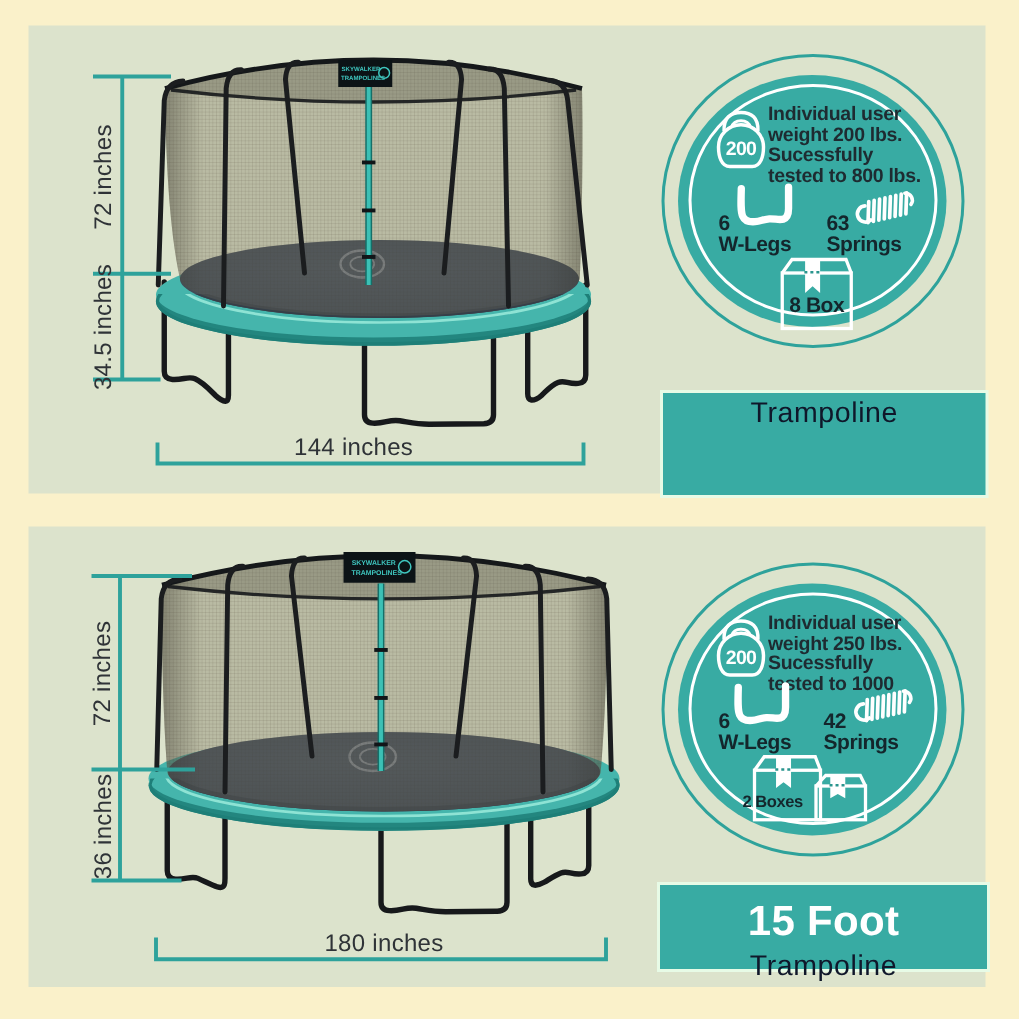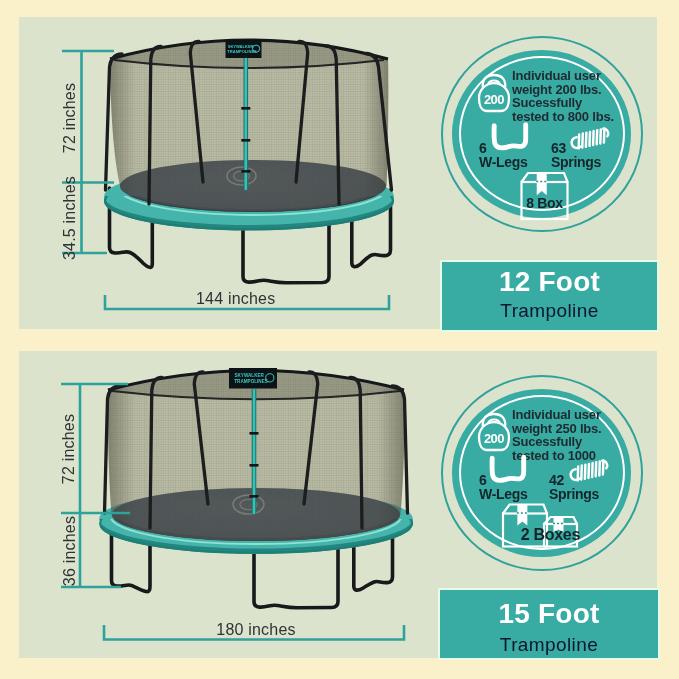"12 Foot" div.tb1 { html: <div>12 Foot</div> -> none }
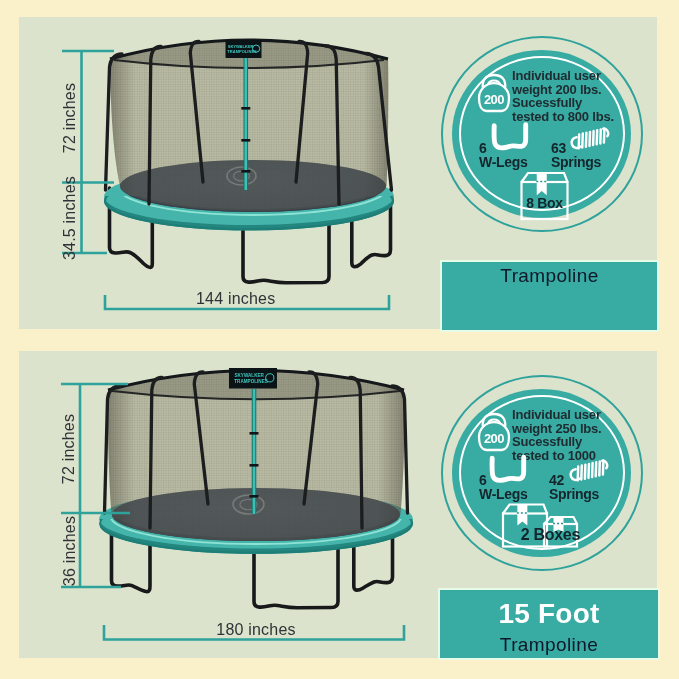"2 Boxes" div.itext { font-size: 16px -> 11px; text-align: right -> left }
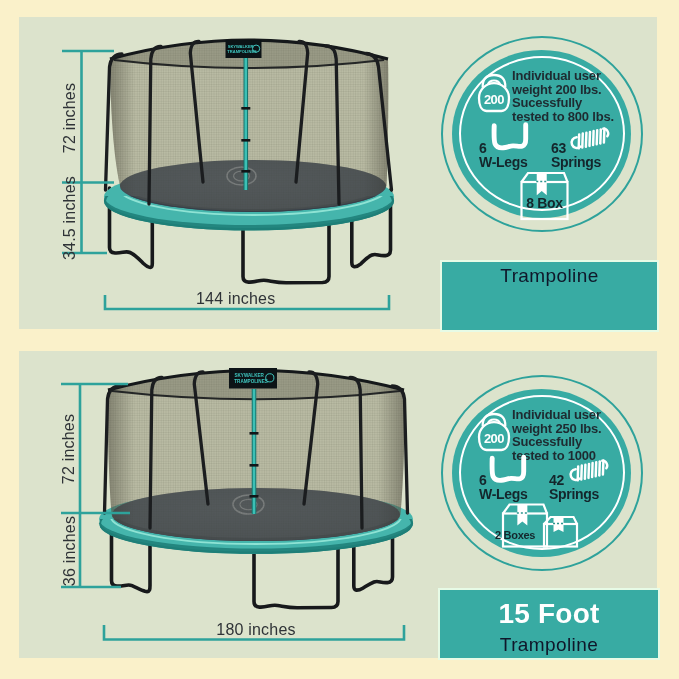"15 Foot" div.tealbox { height: 68px -> 56px }
